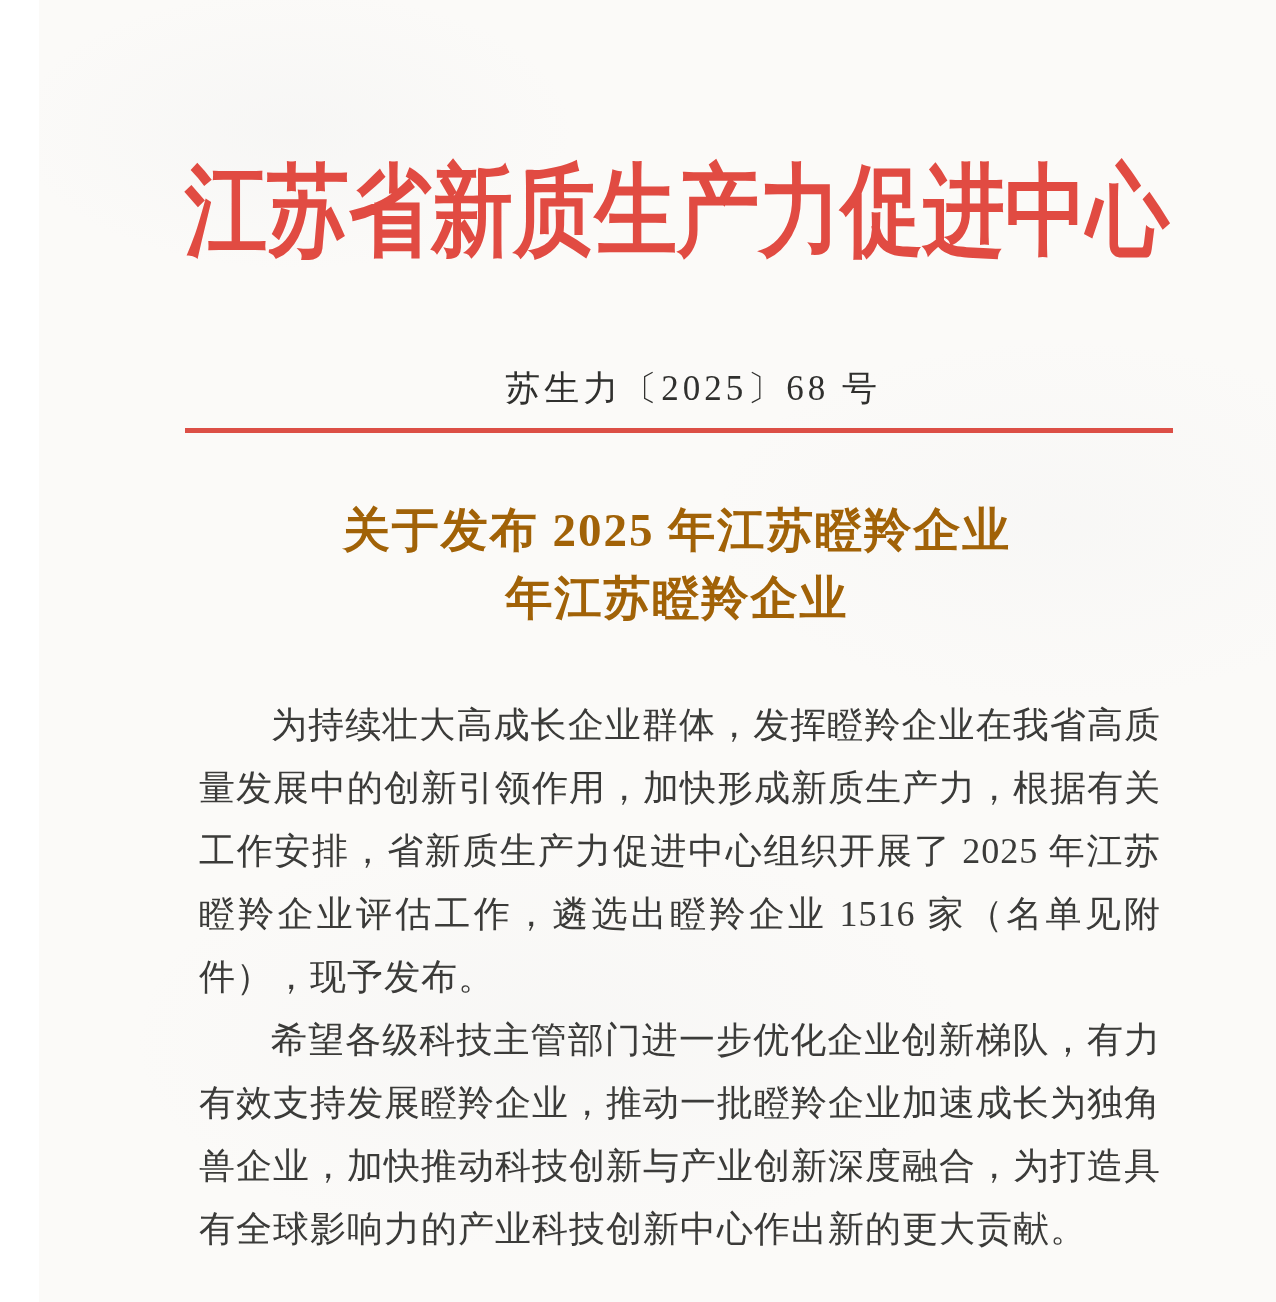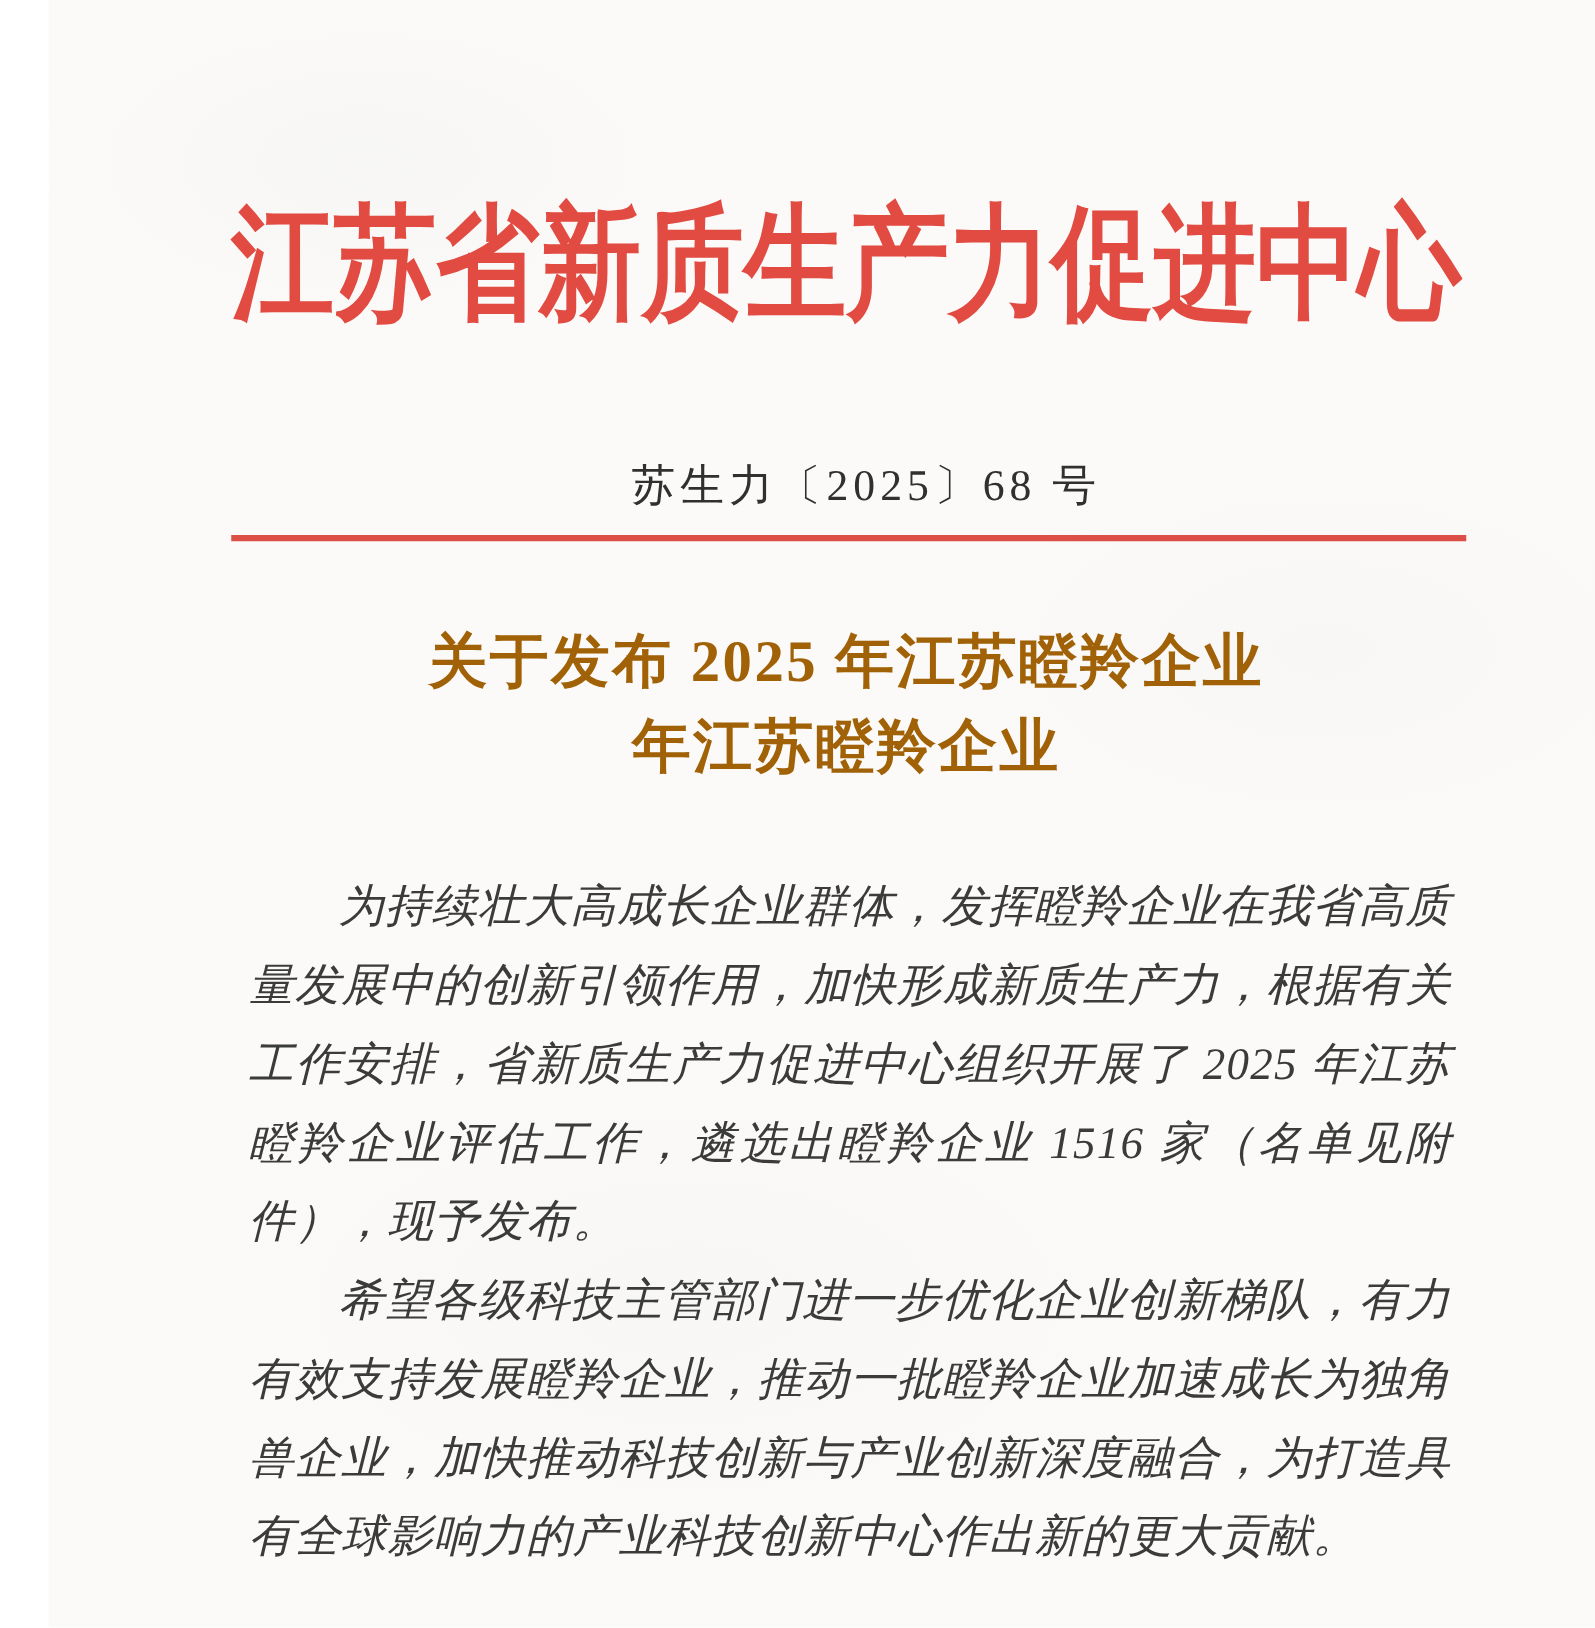"为持续壮大高成长企业群体，发挥瞪羚企业在我省高质量发展中的创新引领作用，加快形成" .doc-body p.indent { font-style: italic -> none }
